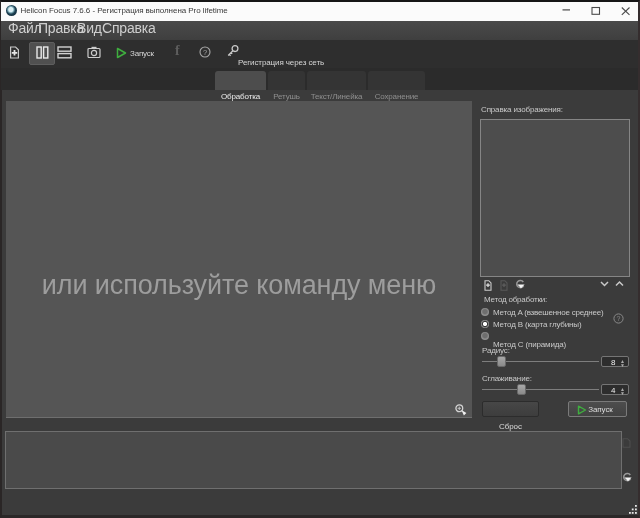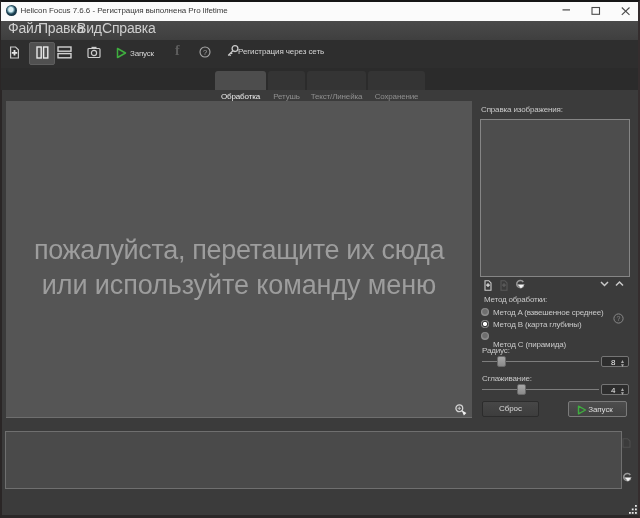"Регистрация через сеть" div.tbtxt { top: 7px -> 18px }
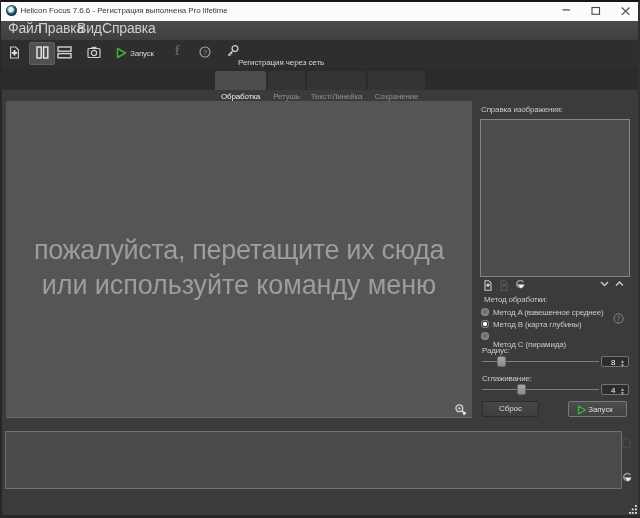"пожалуйста, перетащите их сюда" span { html: <span>пожалуйста, перетащите их сюда</span> -> none }
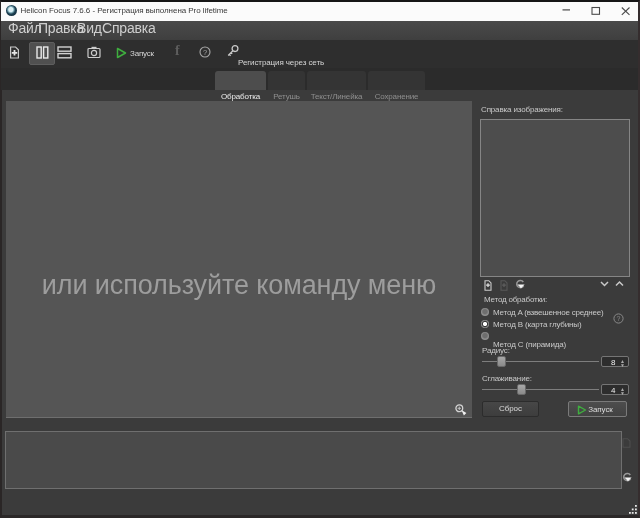"Сброс" span { margin-top: 2px -> 20px }
